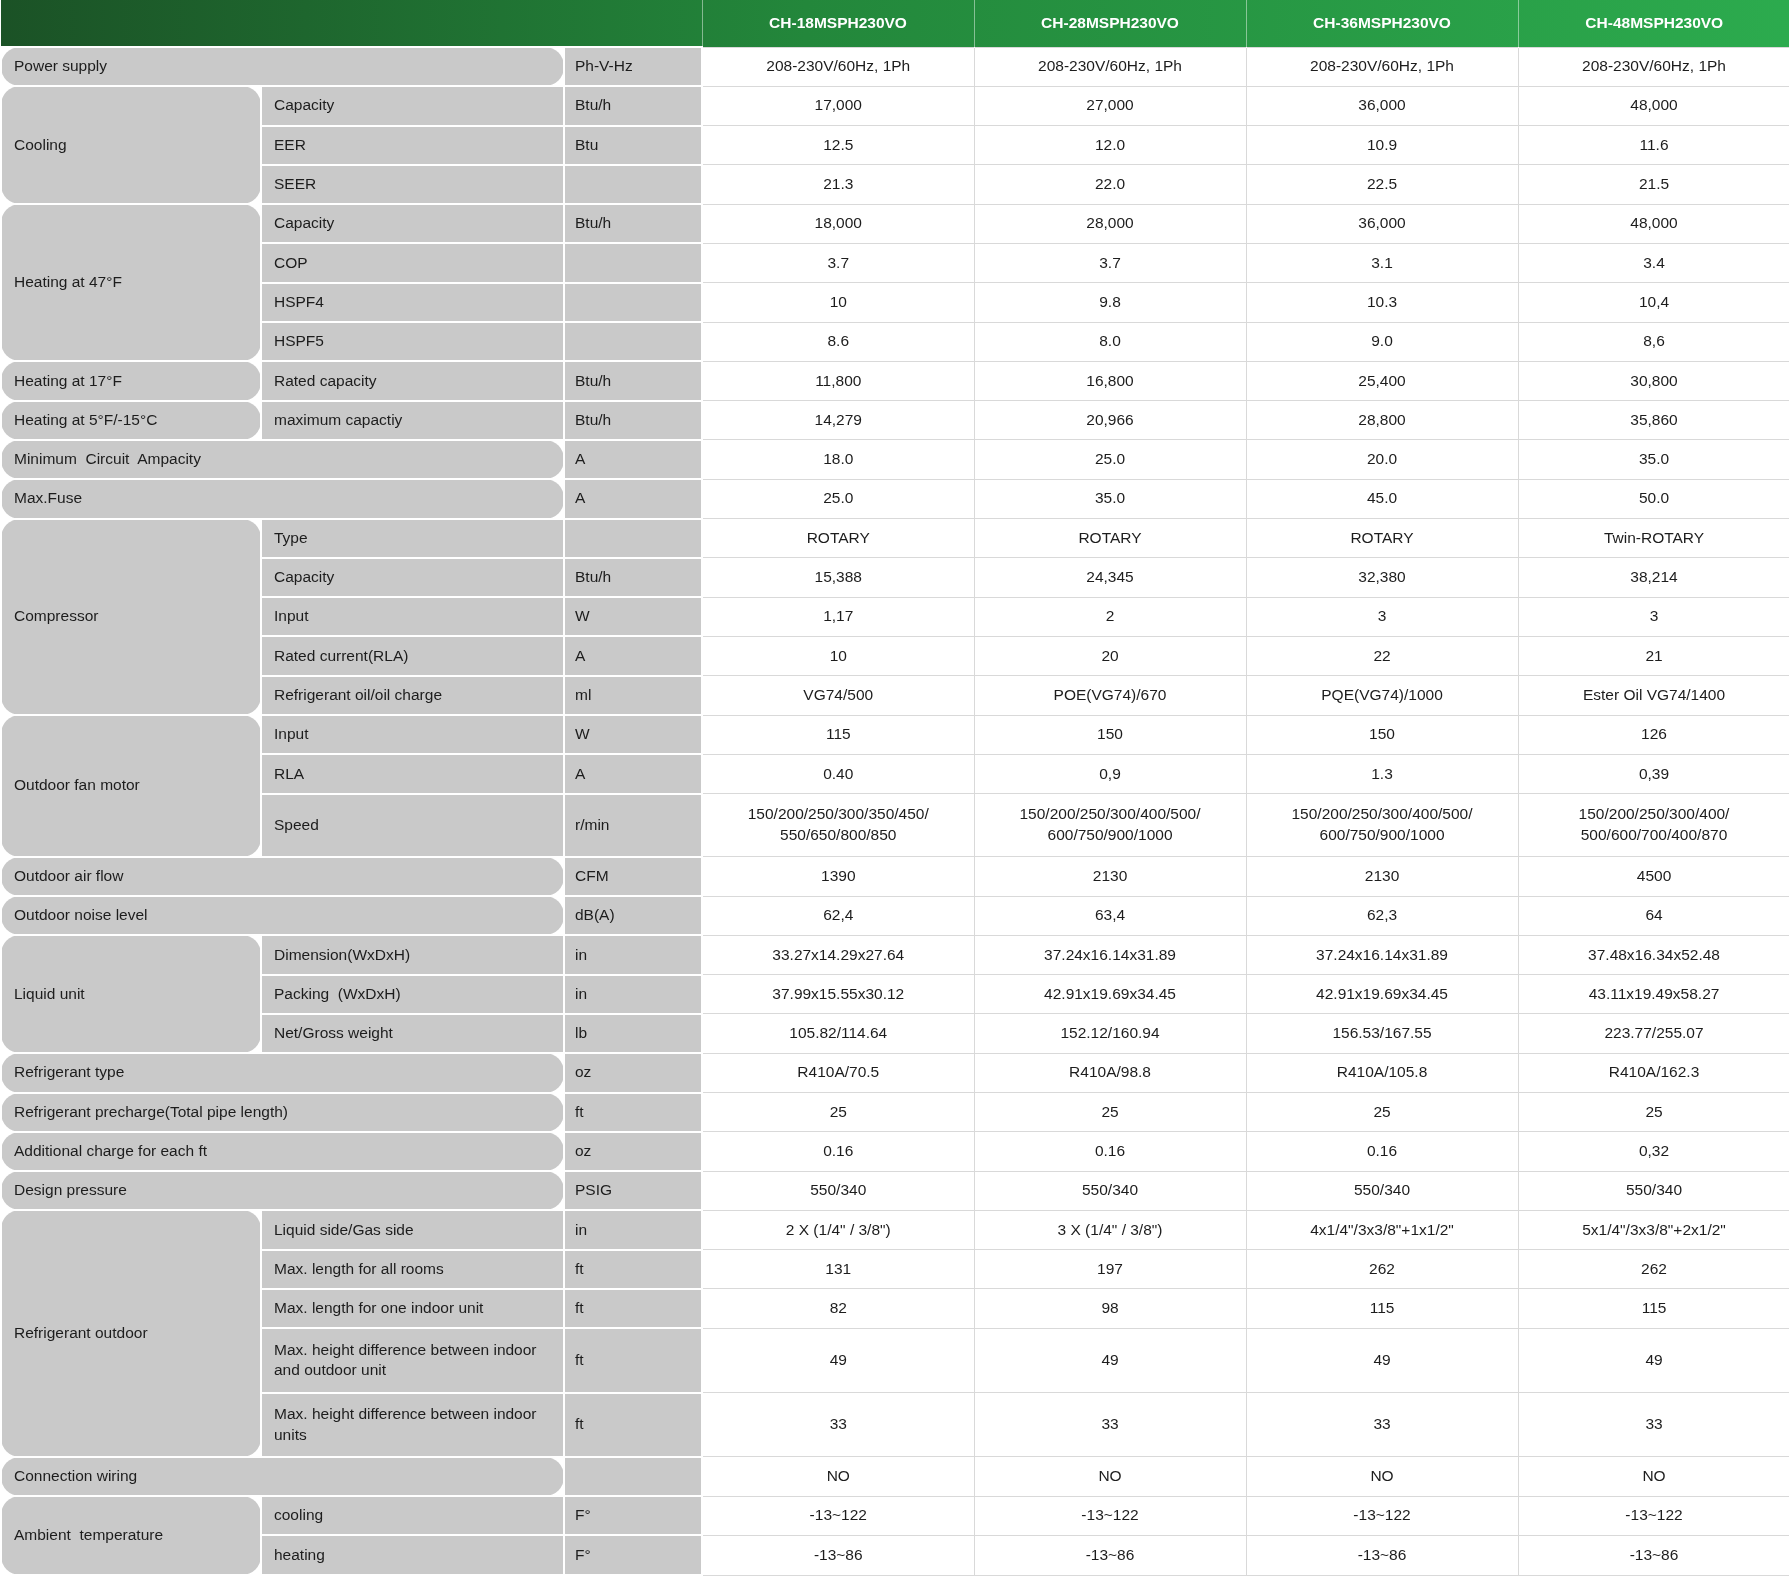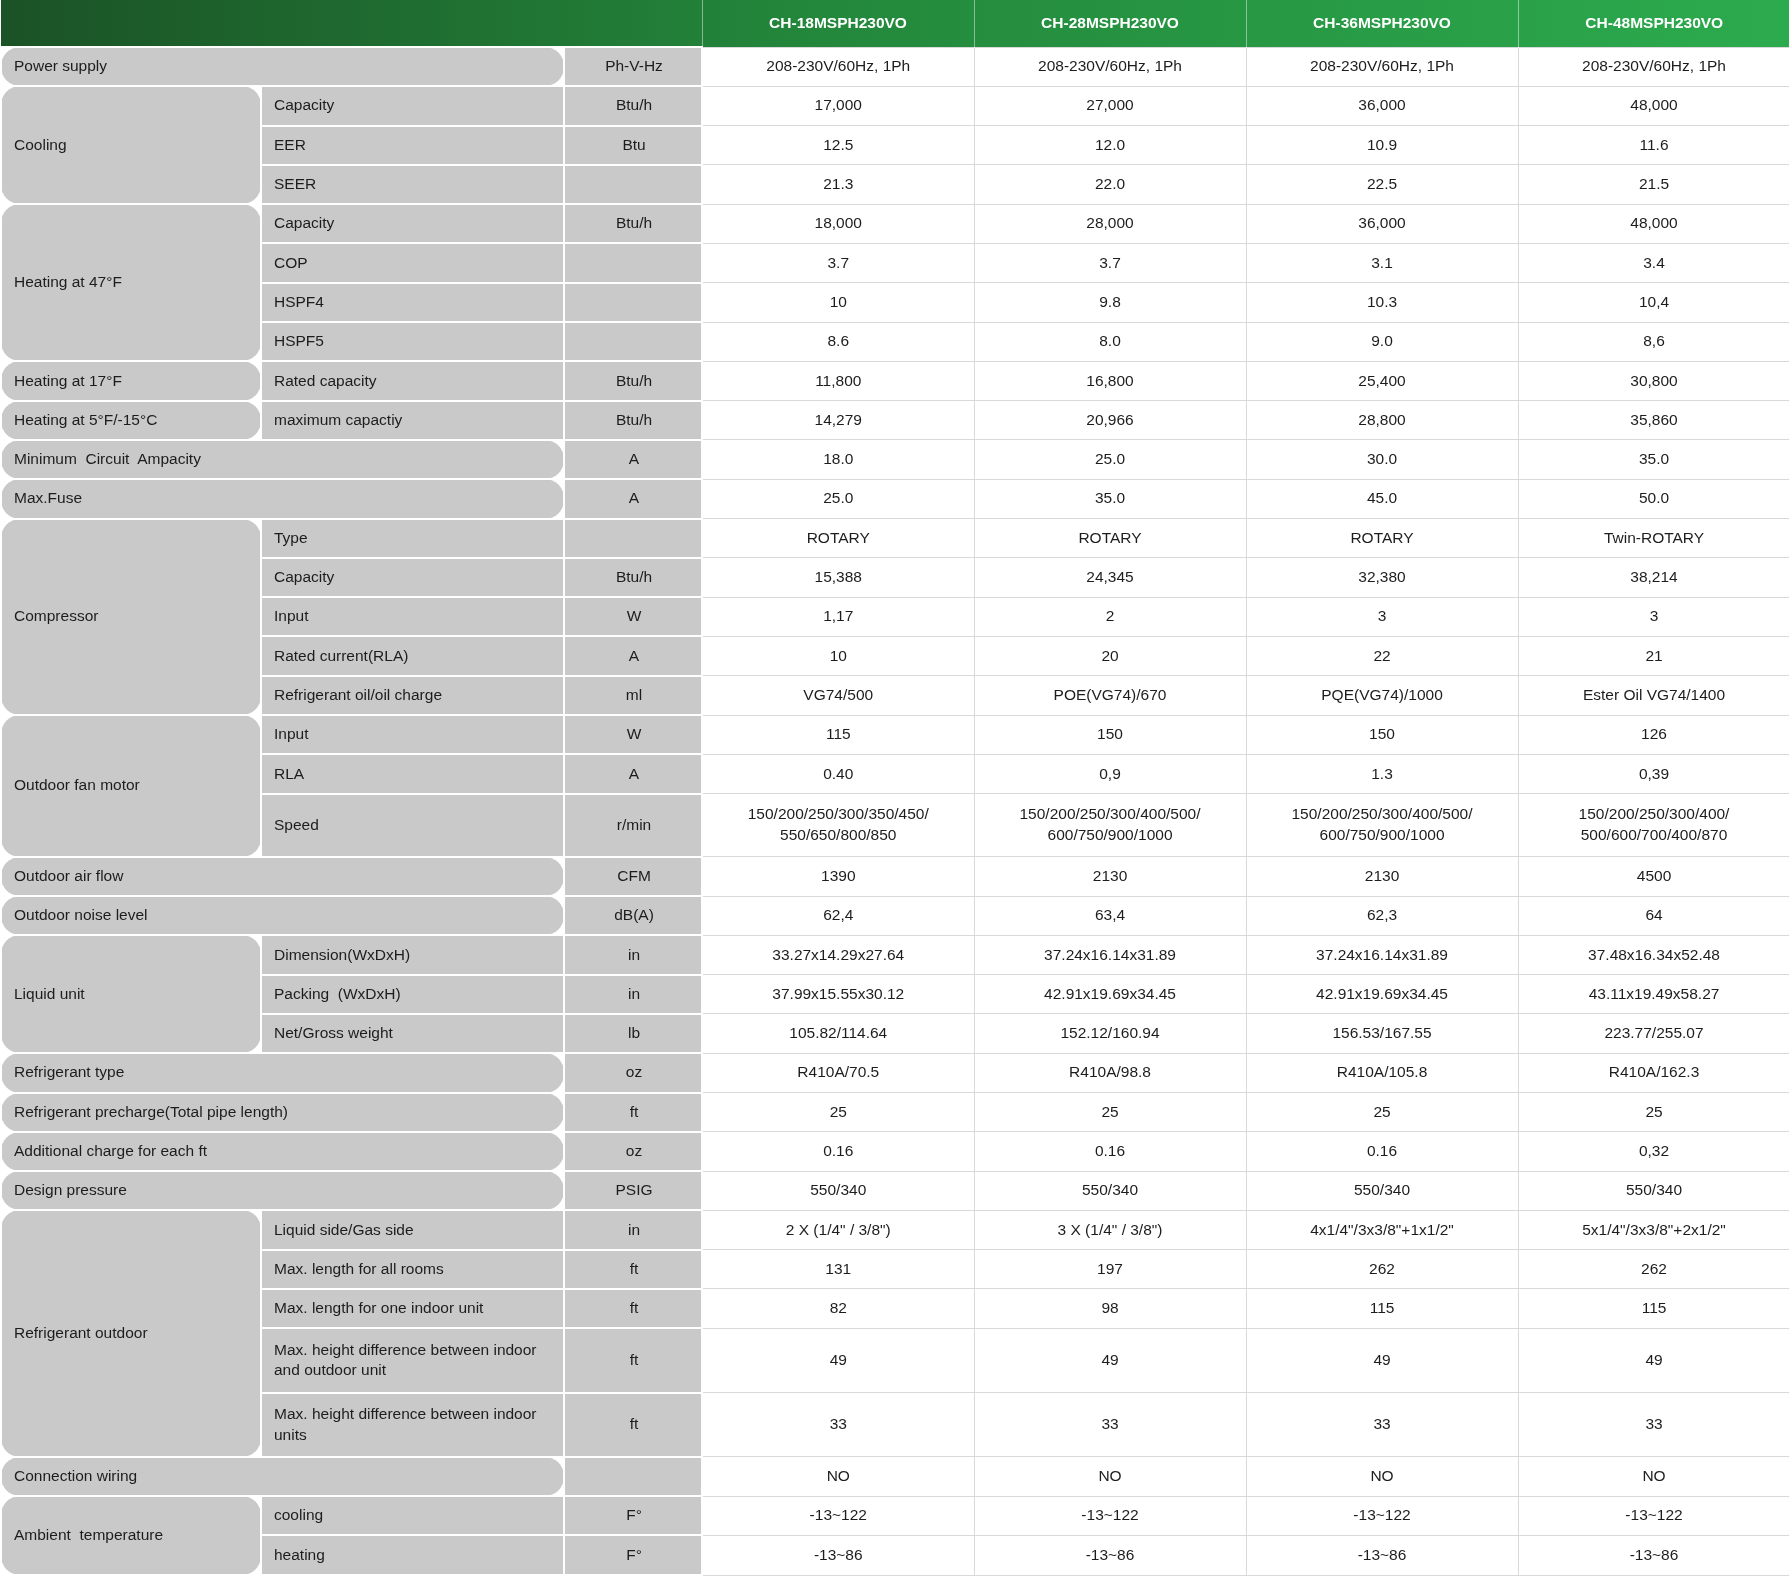"Ph-V-Hz" td.unit { text-align: center -> none }
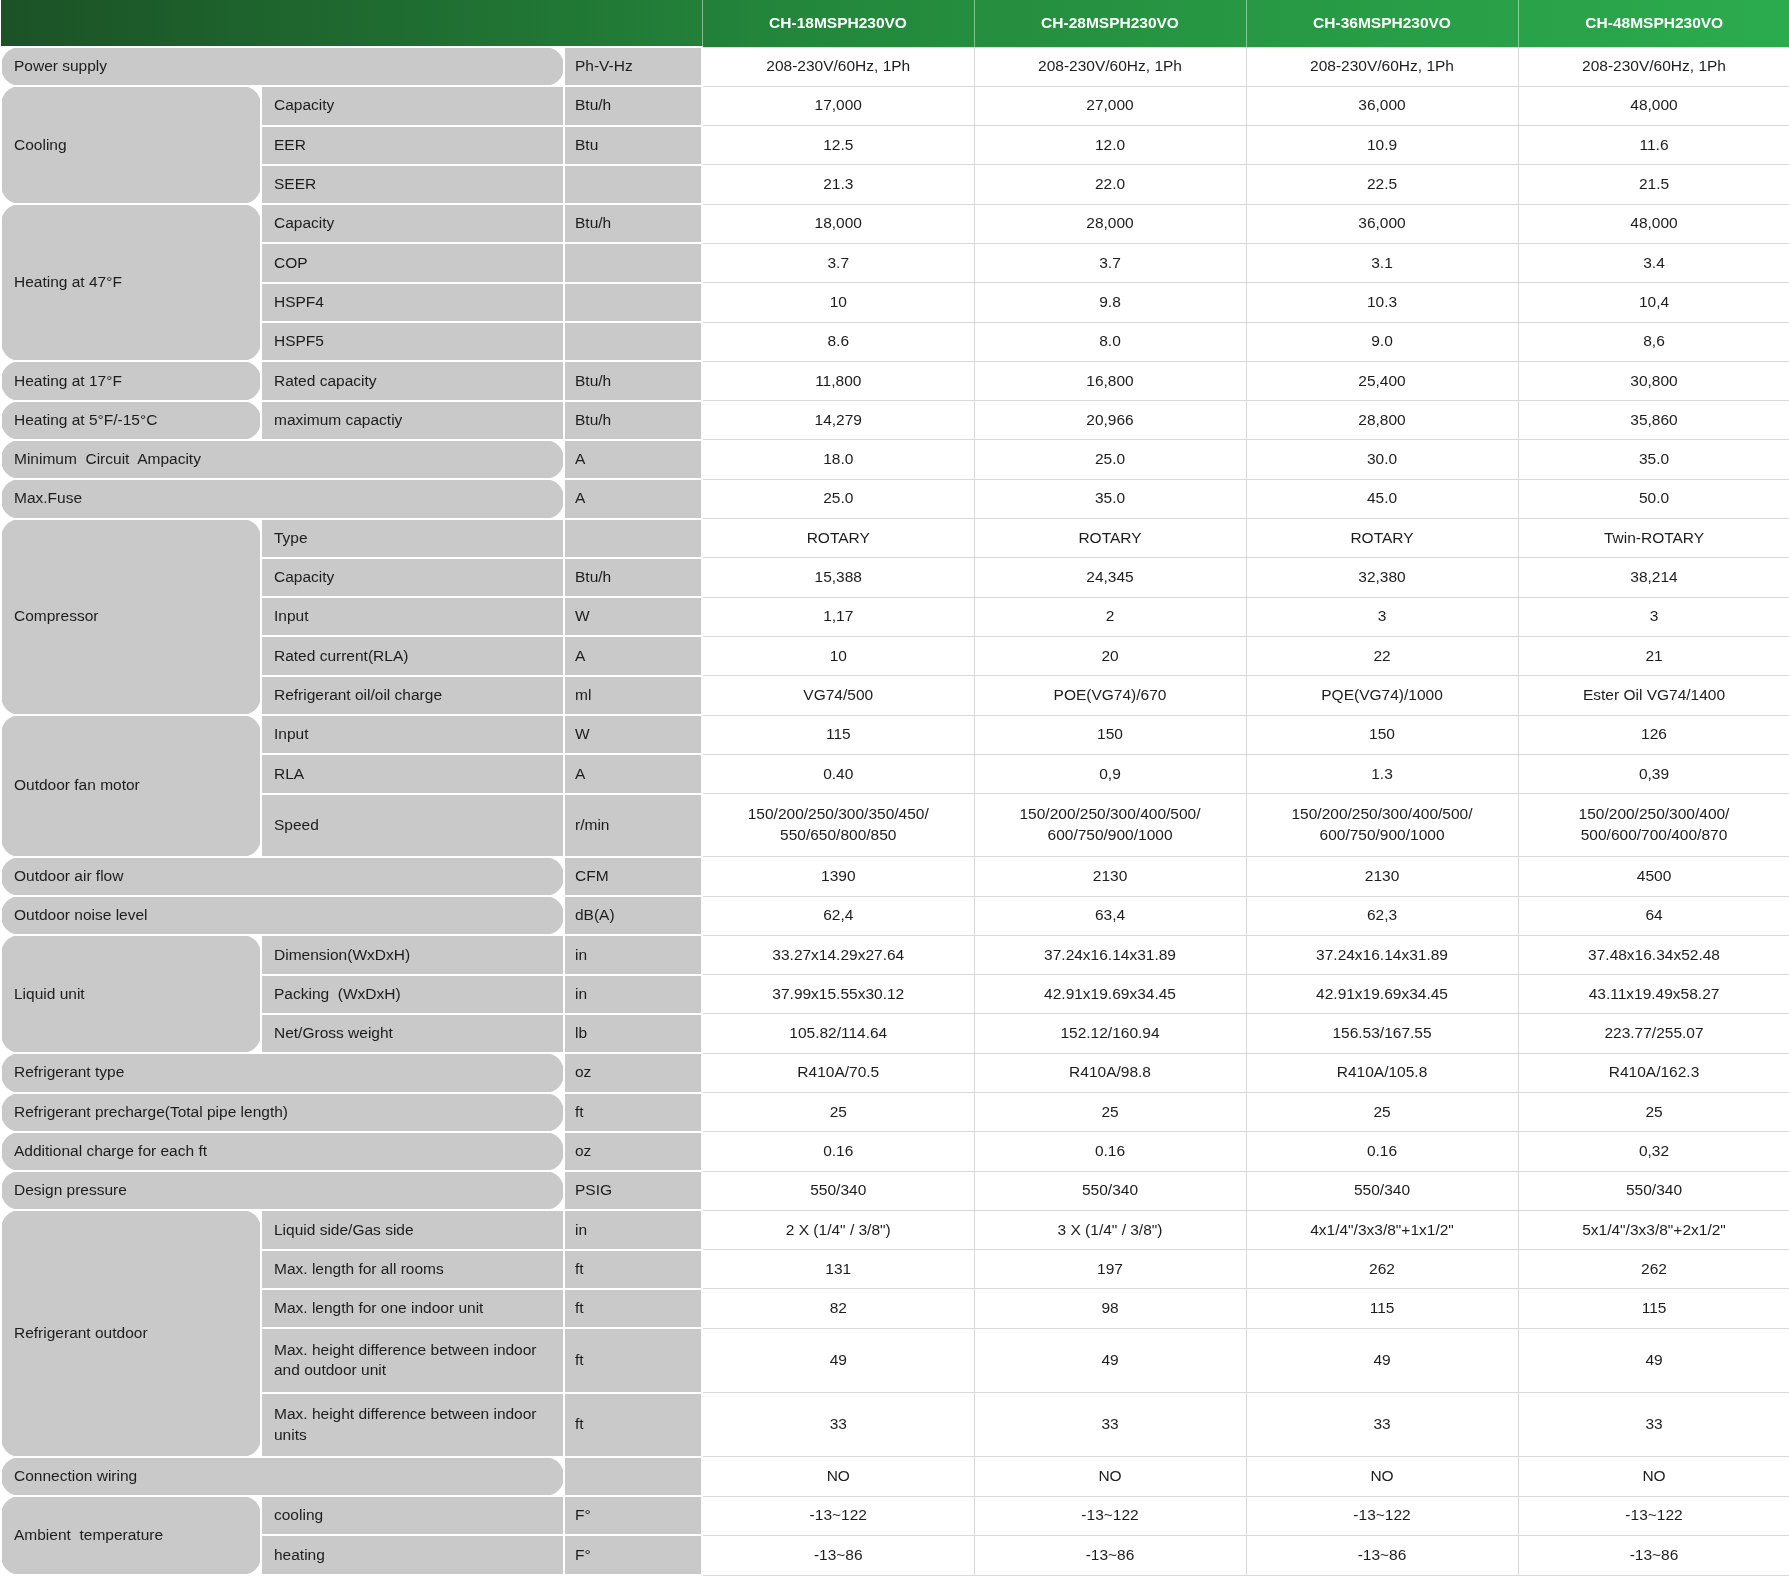"30.0" td.value { text: 30.0 -> 20.0 }
